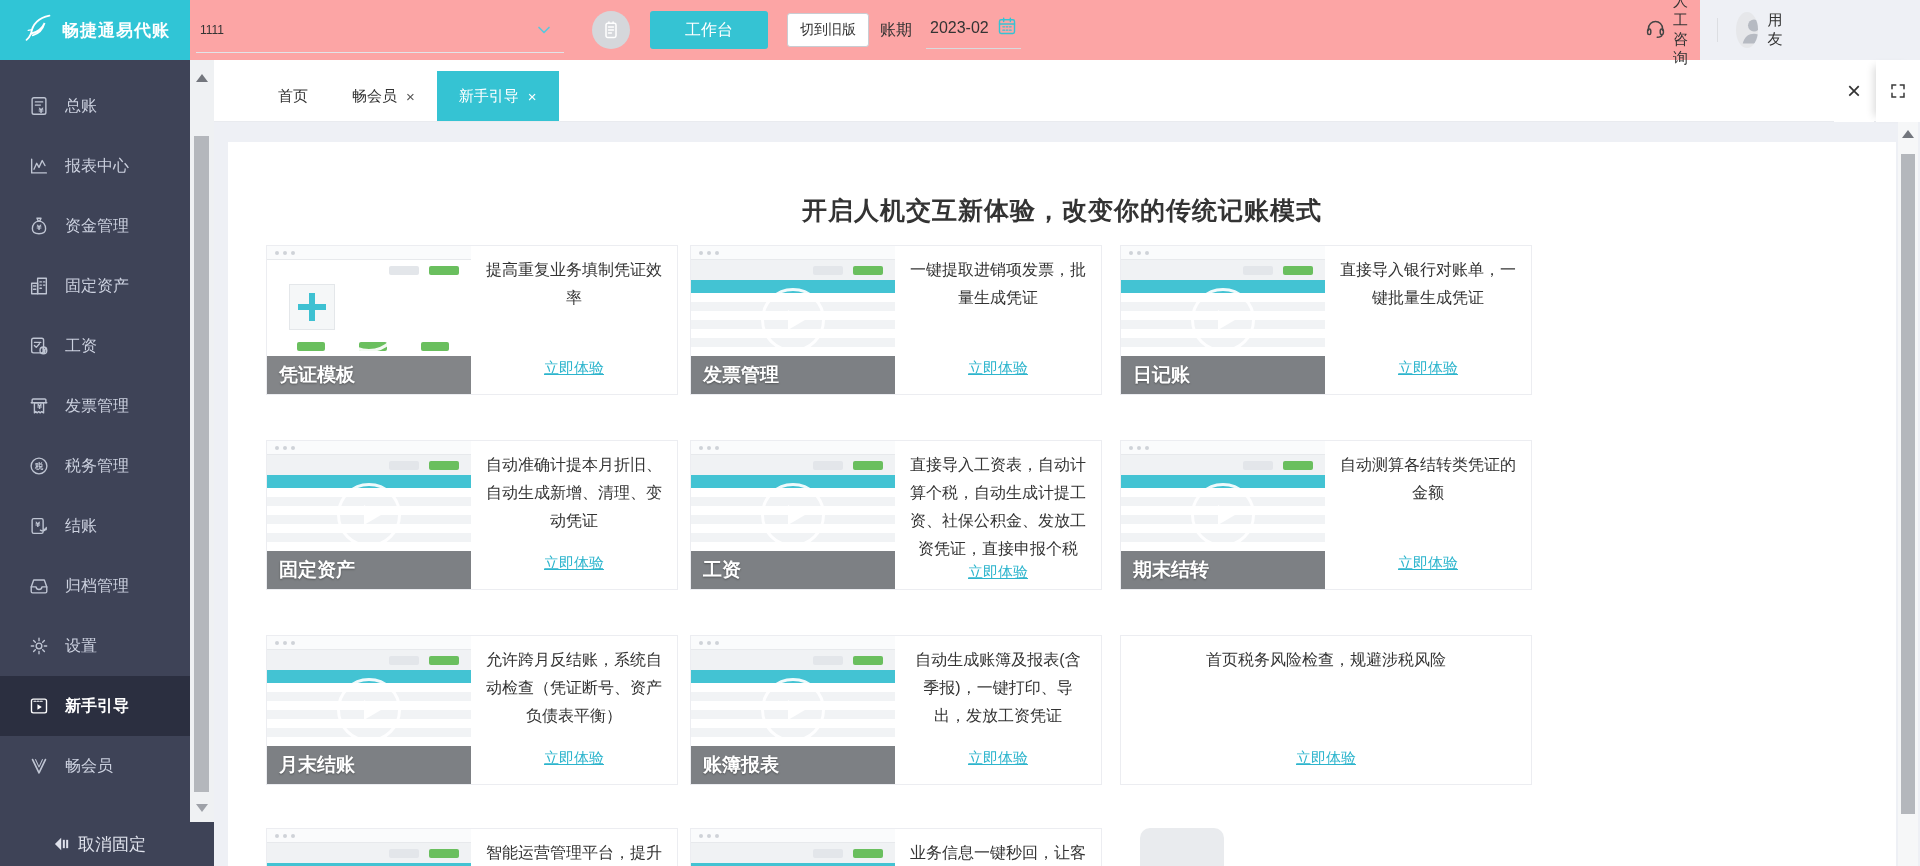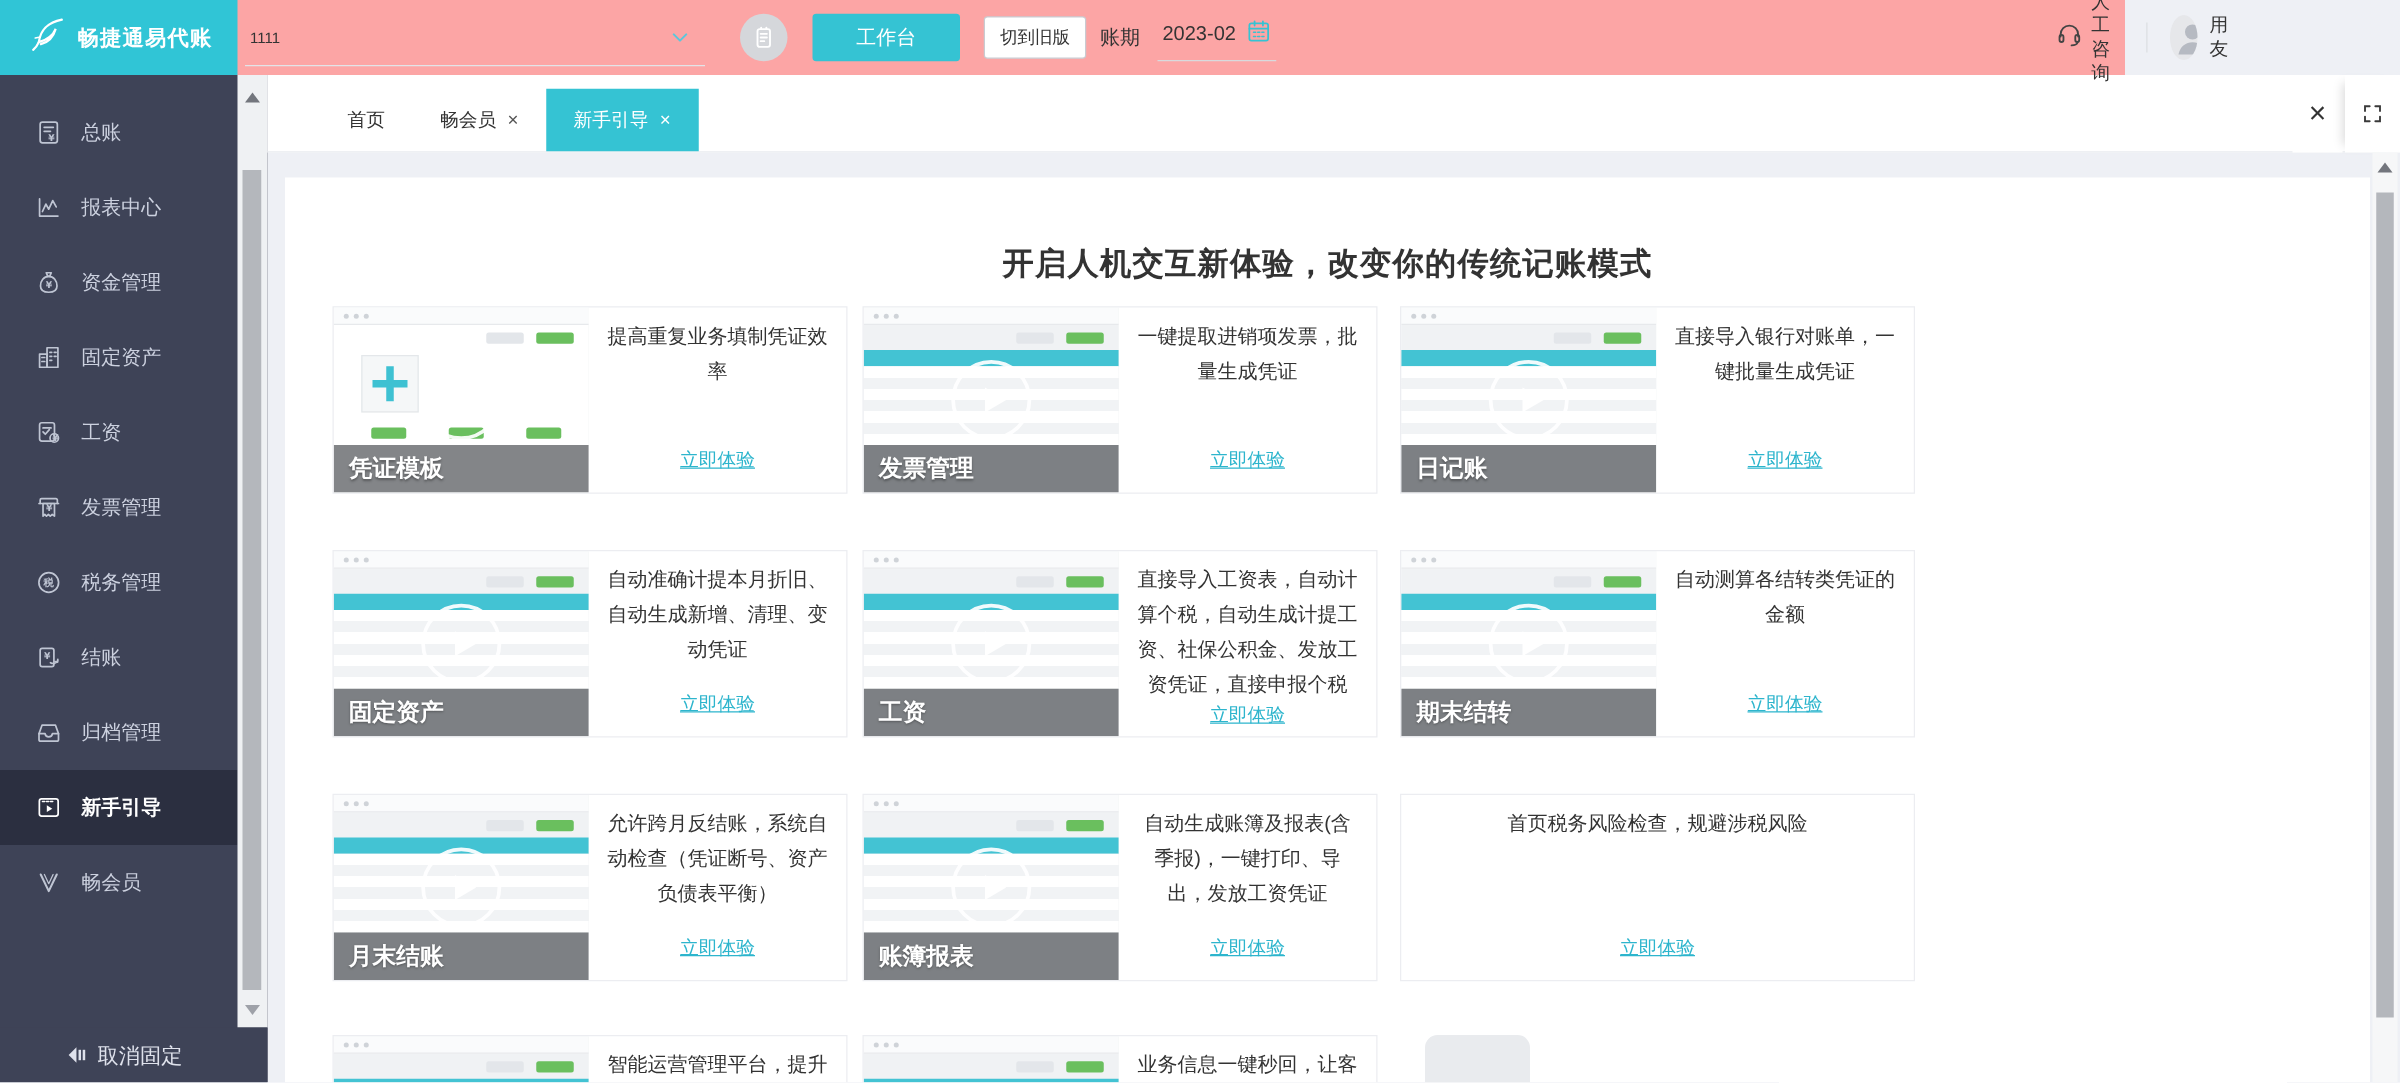"设置" div.side-item { html: none -> <div> <svg> <circle></circle> <path></path> </svg> <span>设置</span> </div> }
